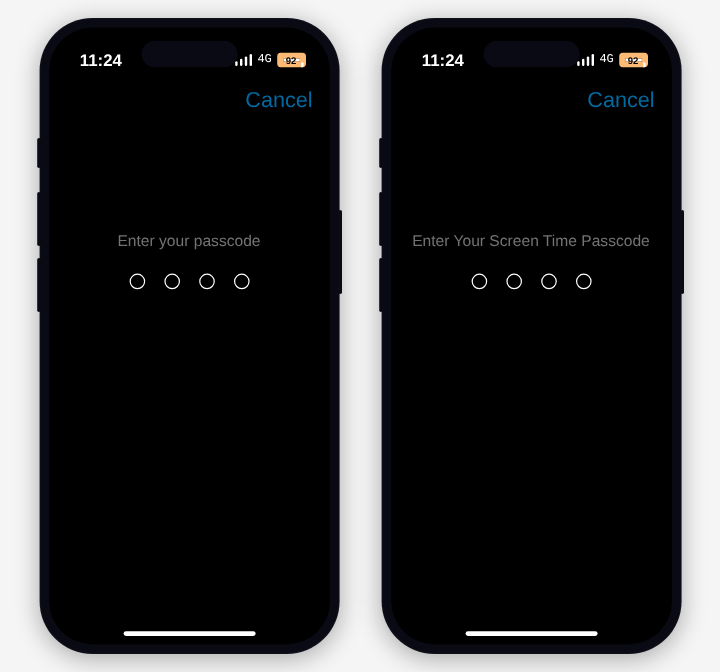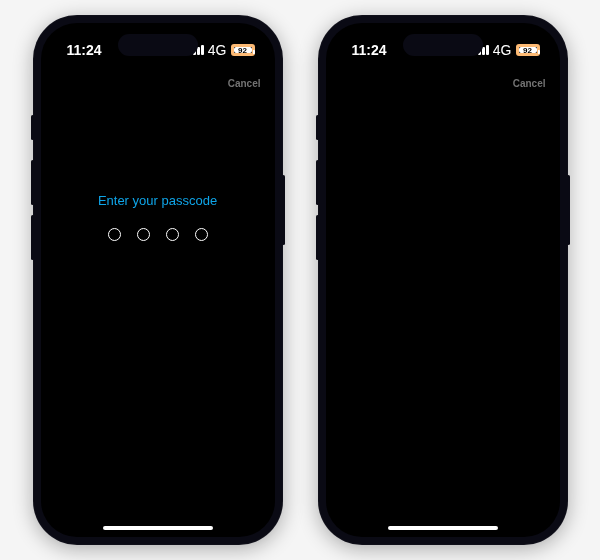"4G" .network-label { font-family: none -> Liberation Mono, monospace; font-size: 14px -> 10px }
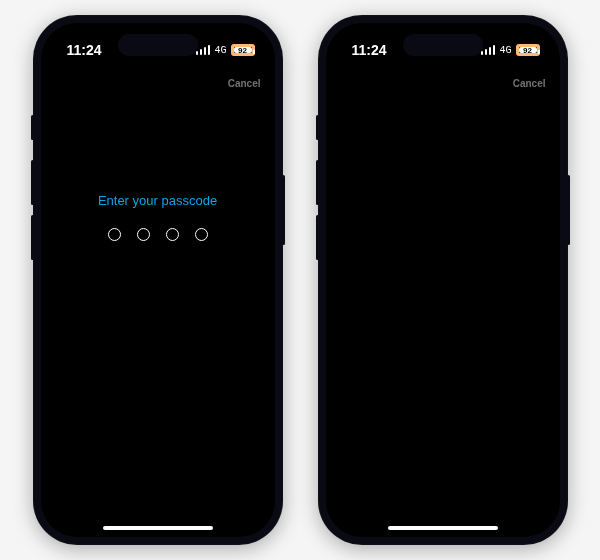"92" .battery-box { border: 3px solid #fdba74 -> 5px solid #fdba74 }
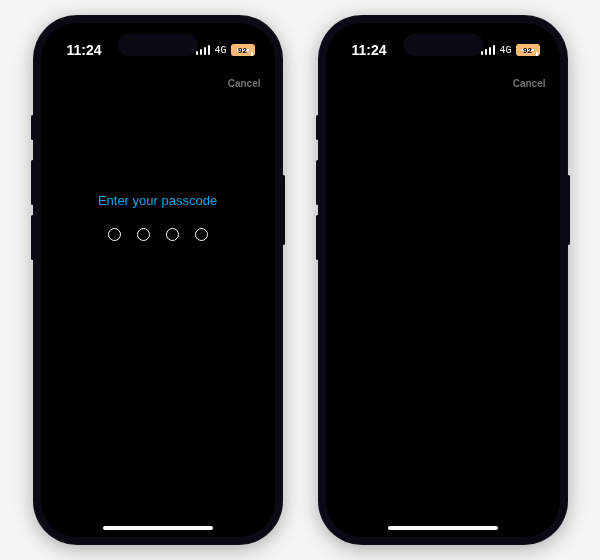"Cancel" .nav-cancel { color: #737373 -> #0369a1; font-size: 10px -> 18px; font-weight: 700 -> 400 }
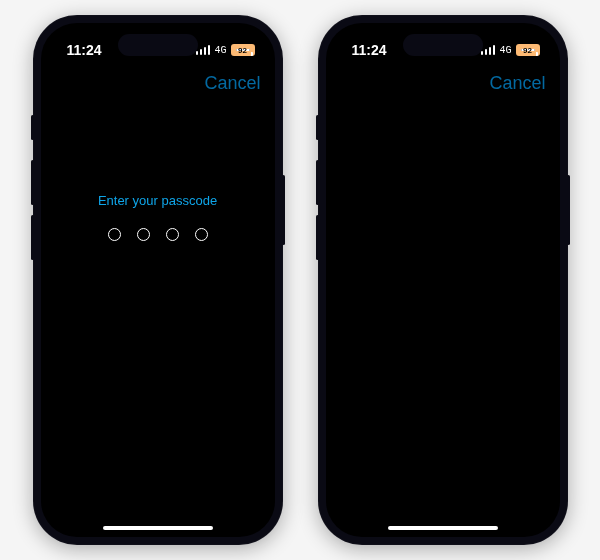"Enter your passcode" .prompt-text { color: #0ea5e9 -> #737373 }
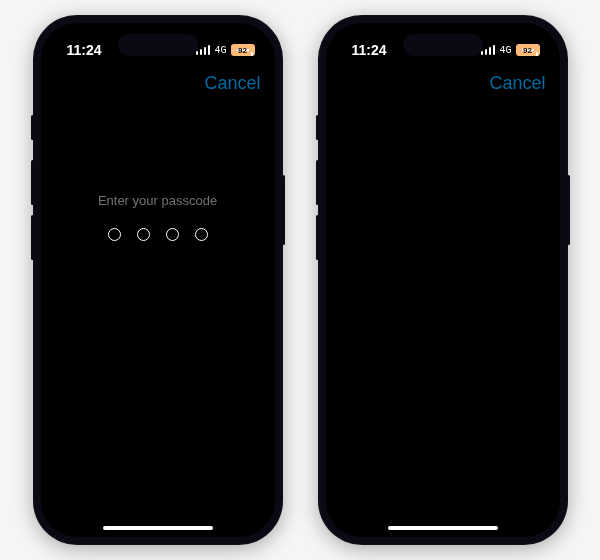"Enter Your Screen Time Passcode" div.content { html: none -> <div> <div>Enter Your Screen Time Passcode</div> <div> <div></div> <div></div> <div></div> <div></div> </div> </div> }
